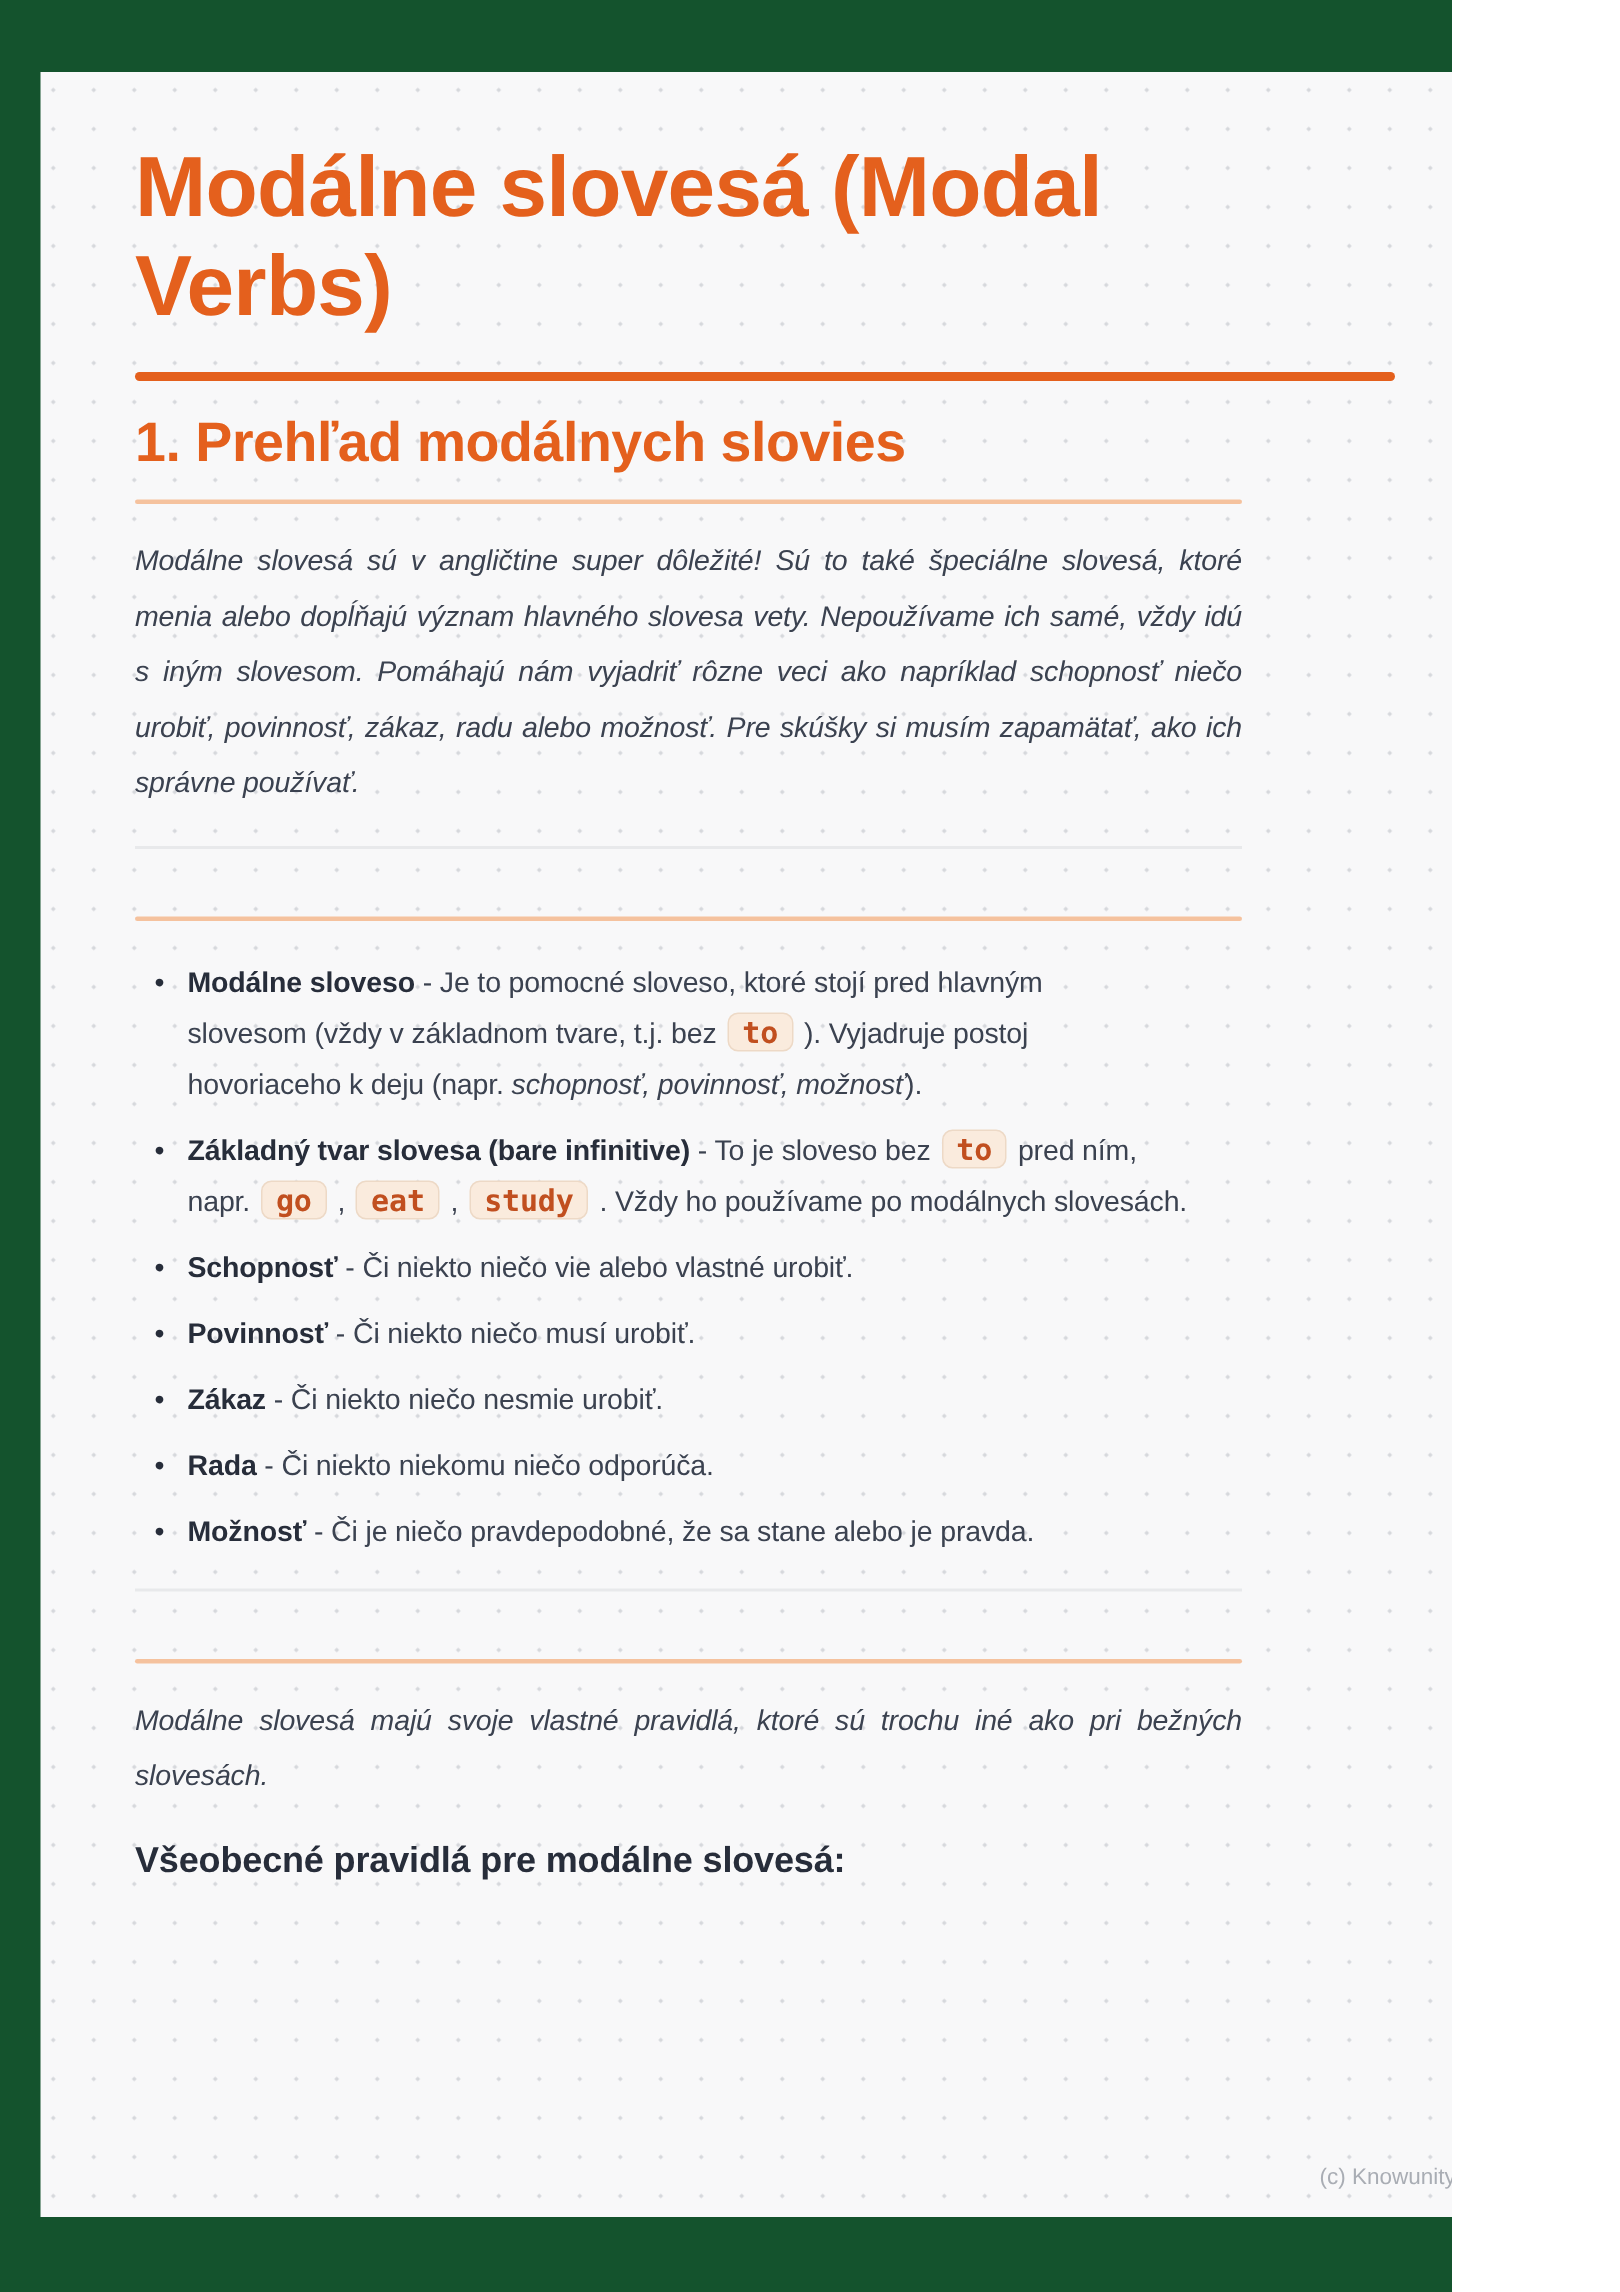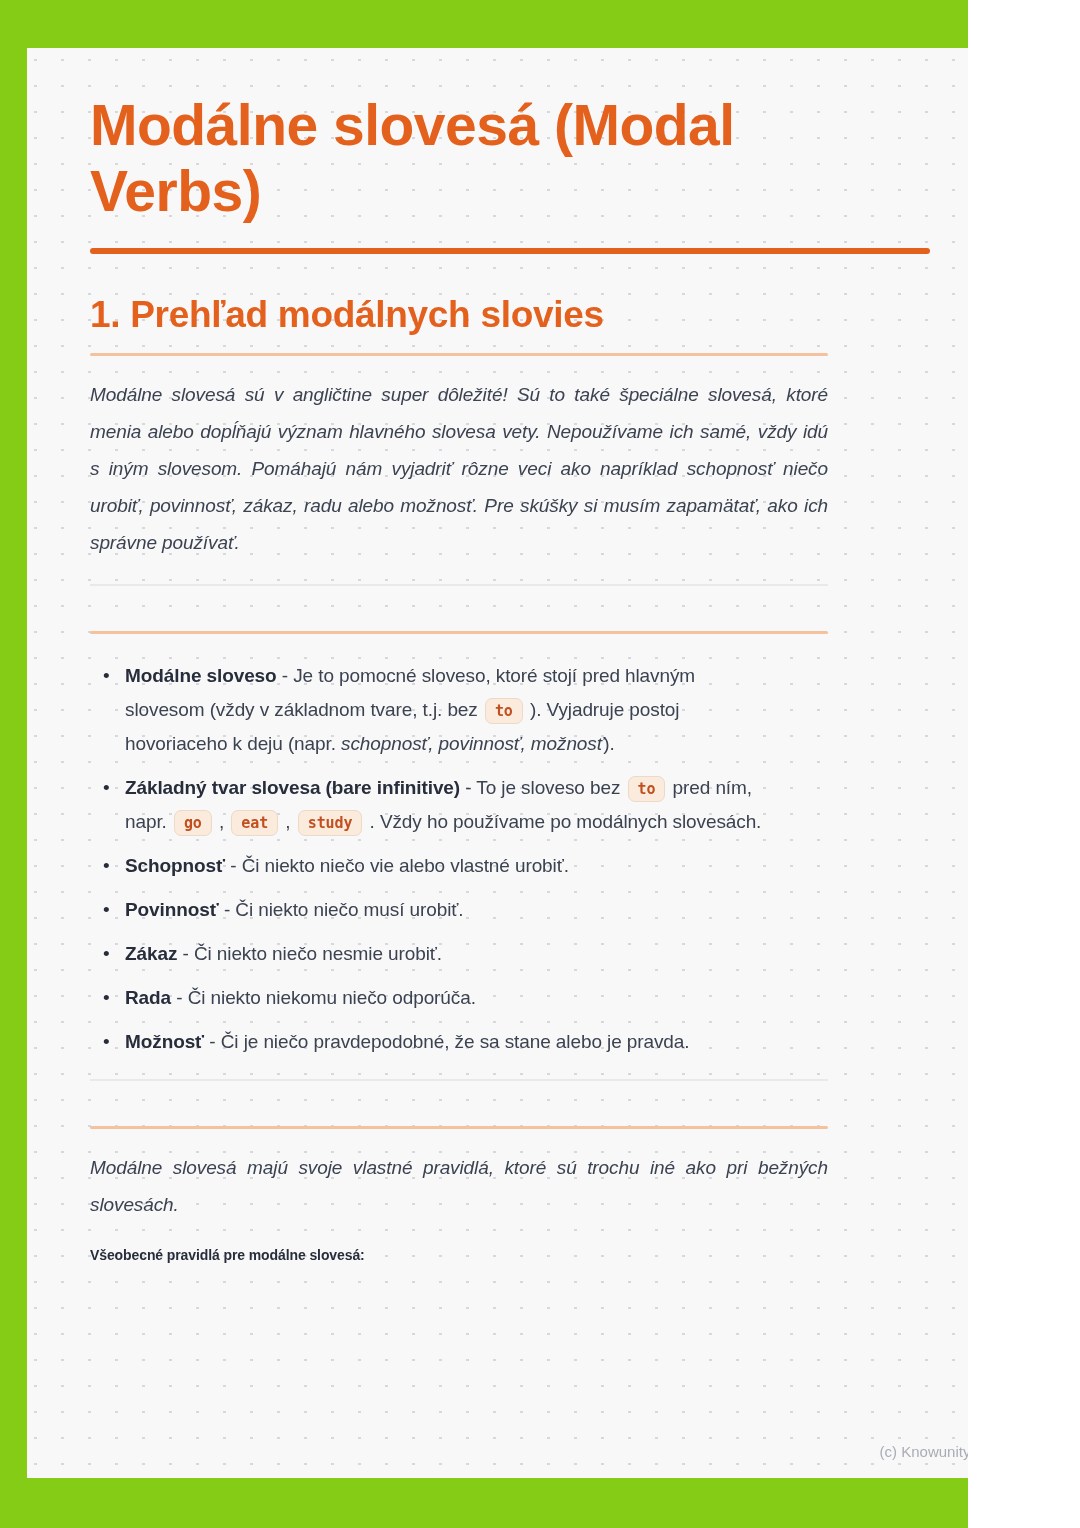"Modálne slovesá (Modal Verbs)" .canvas { background: #84cc16 -> #14532d }
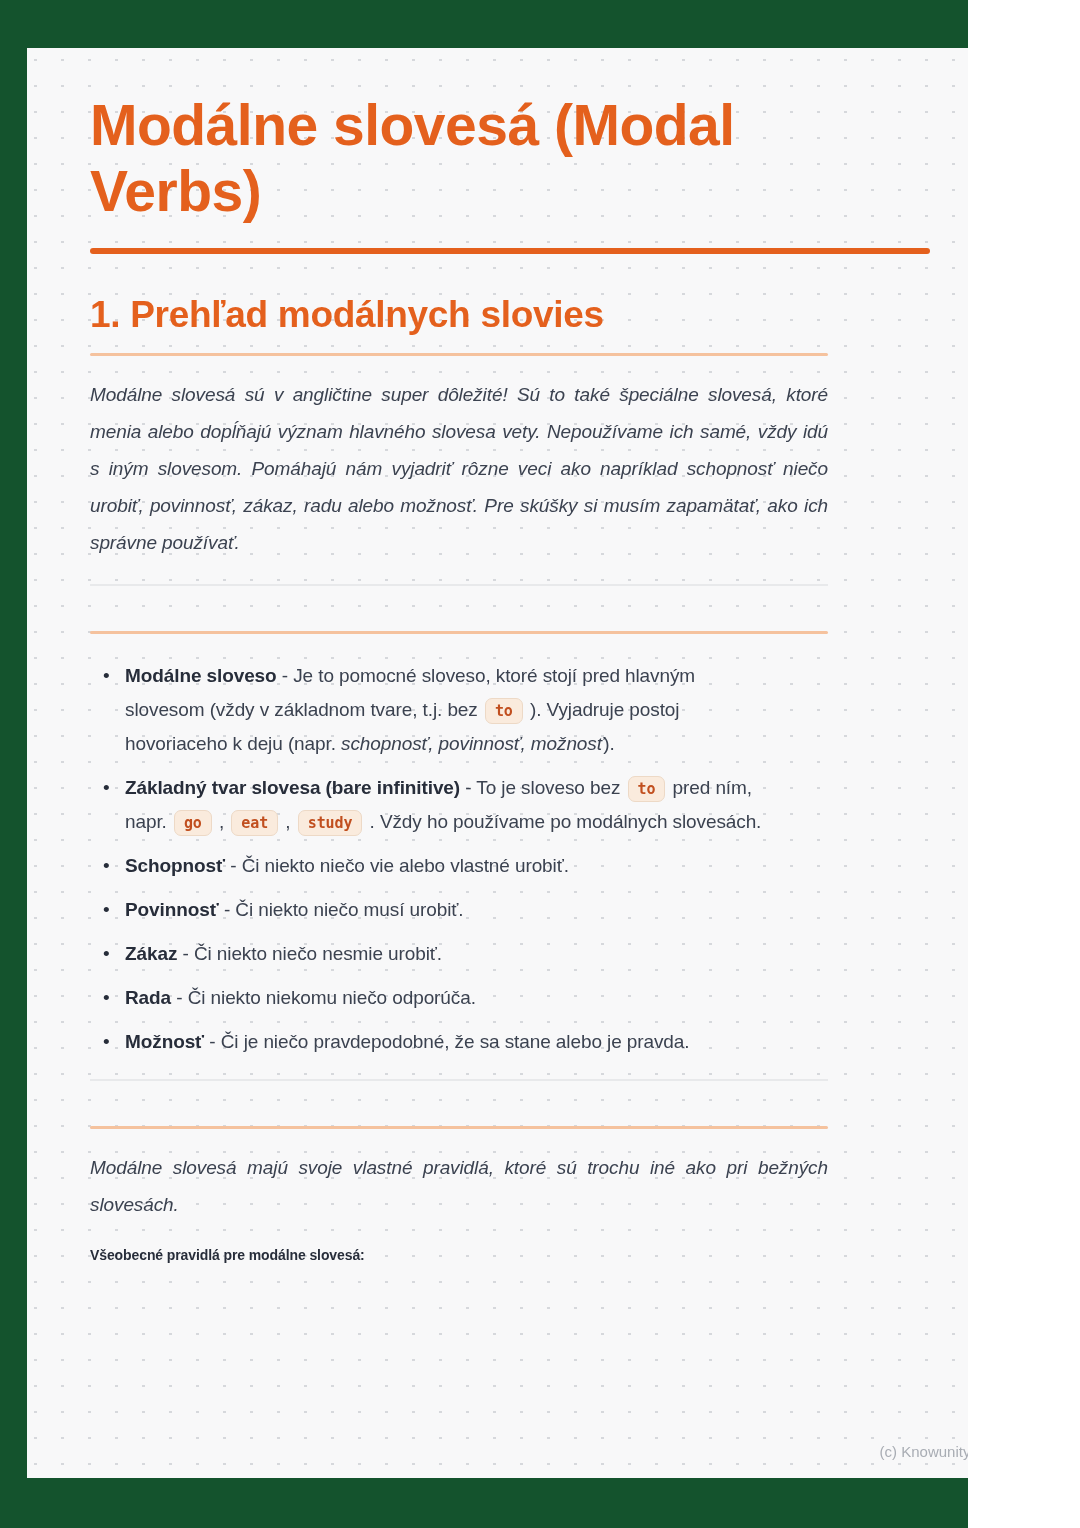"1. Prehľad modálnych slovies" .sec-1 { margin-top: 38px -> 18px }
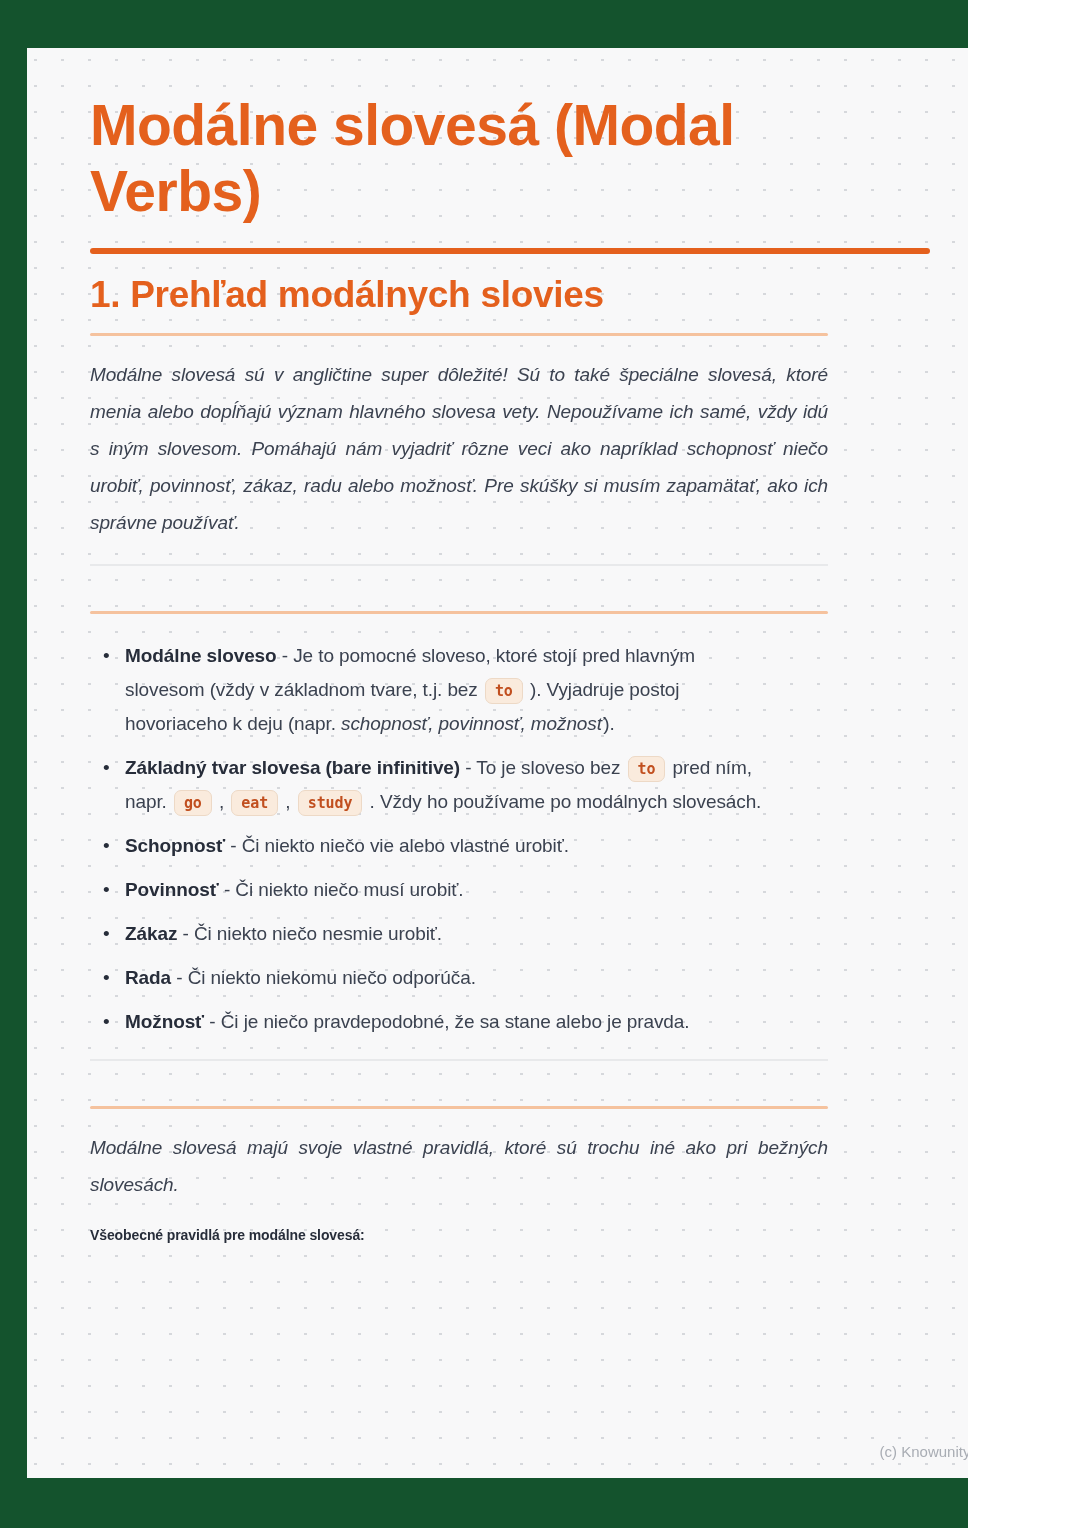"to" code.chip { font-size: 15px -> 20px }
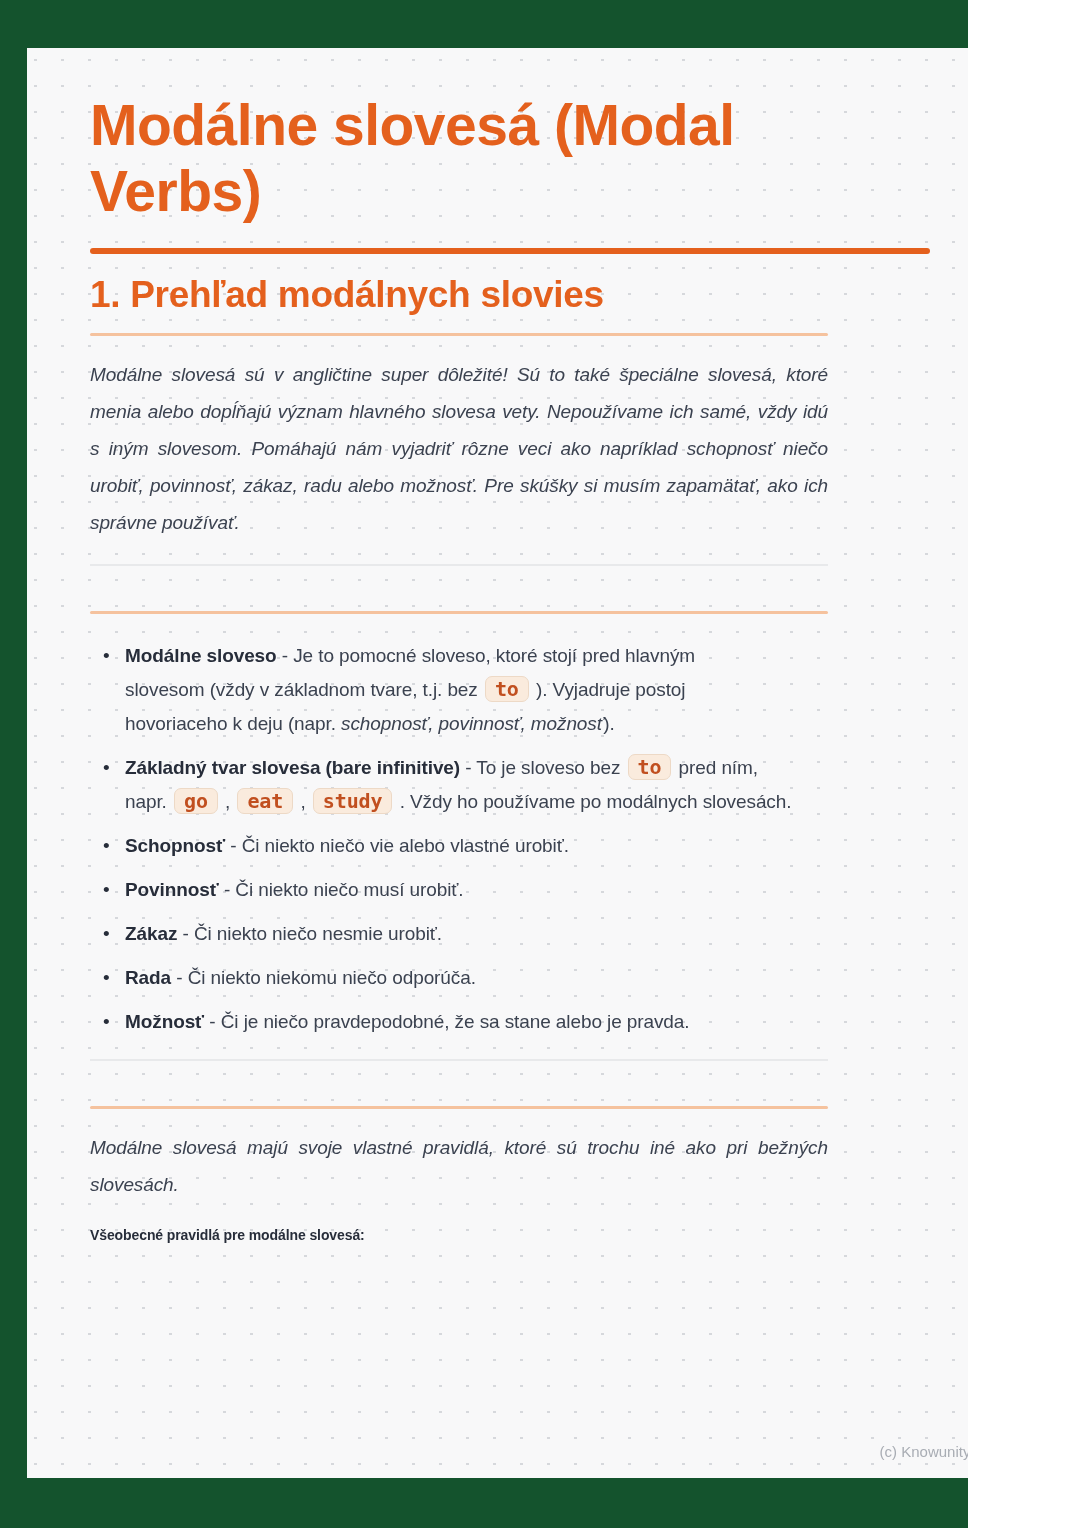"Všeobecné pravidlá pre modálne slovesá:" p.subheading { font-size: 14px -> 24px }
